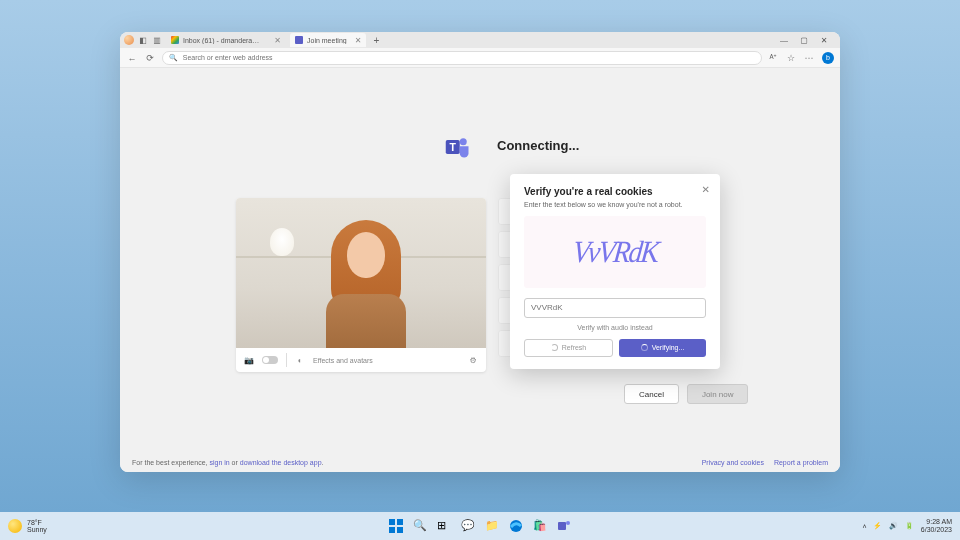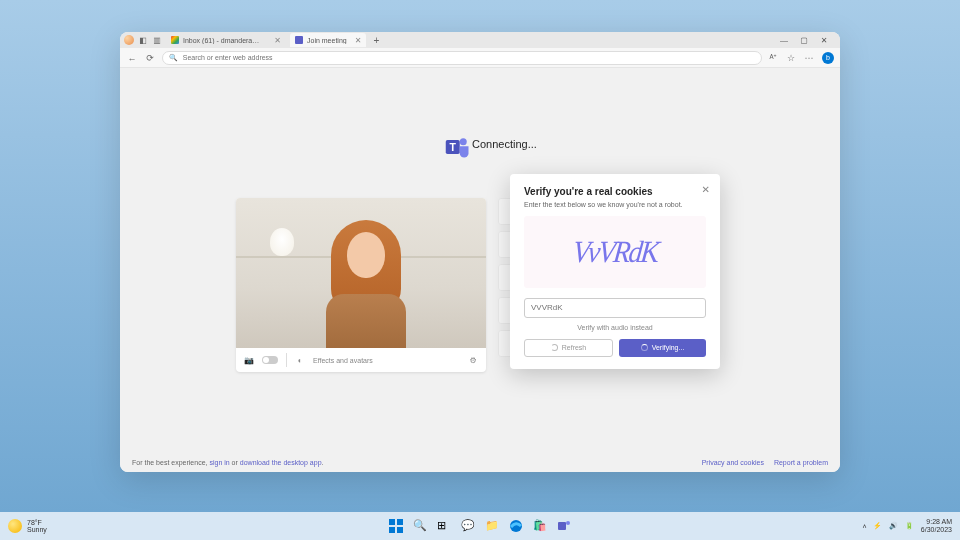"Connecting..." .connecting { font-size: 11px -> 13px; font-weight: 400 -> 700; left: 352px -> 377px }
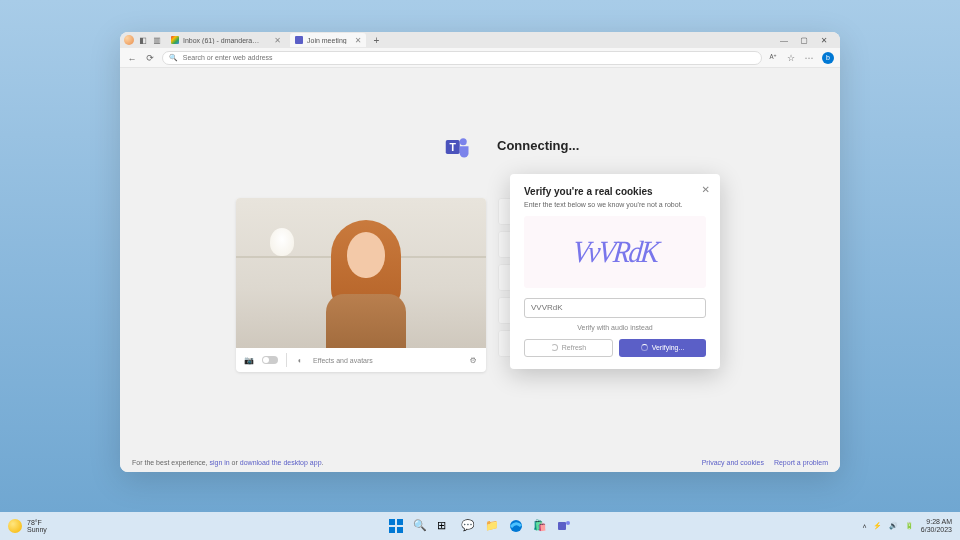"Cancel" div.actions { html: none -> <div> <div>Cancel</div> <div>Join now</div> </div> }
